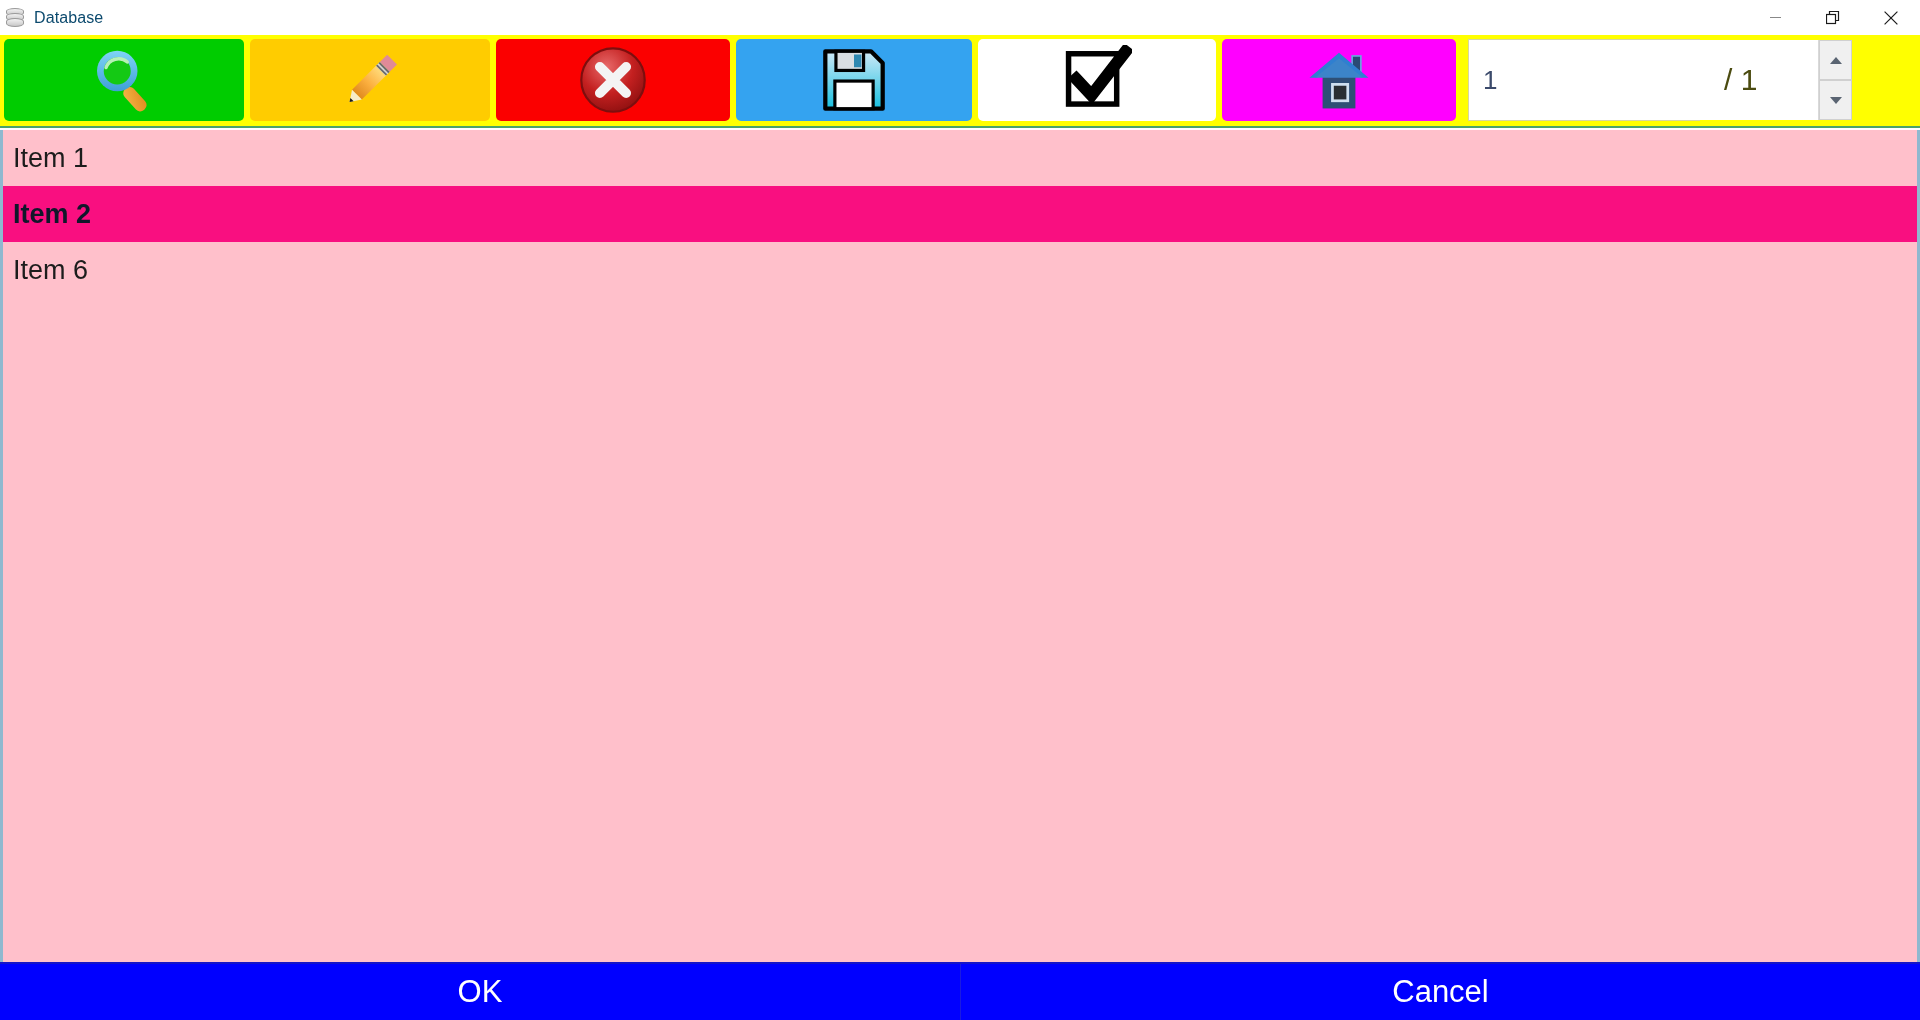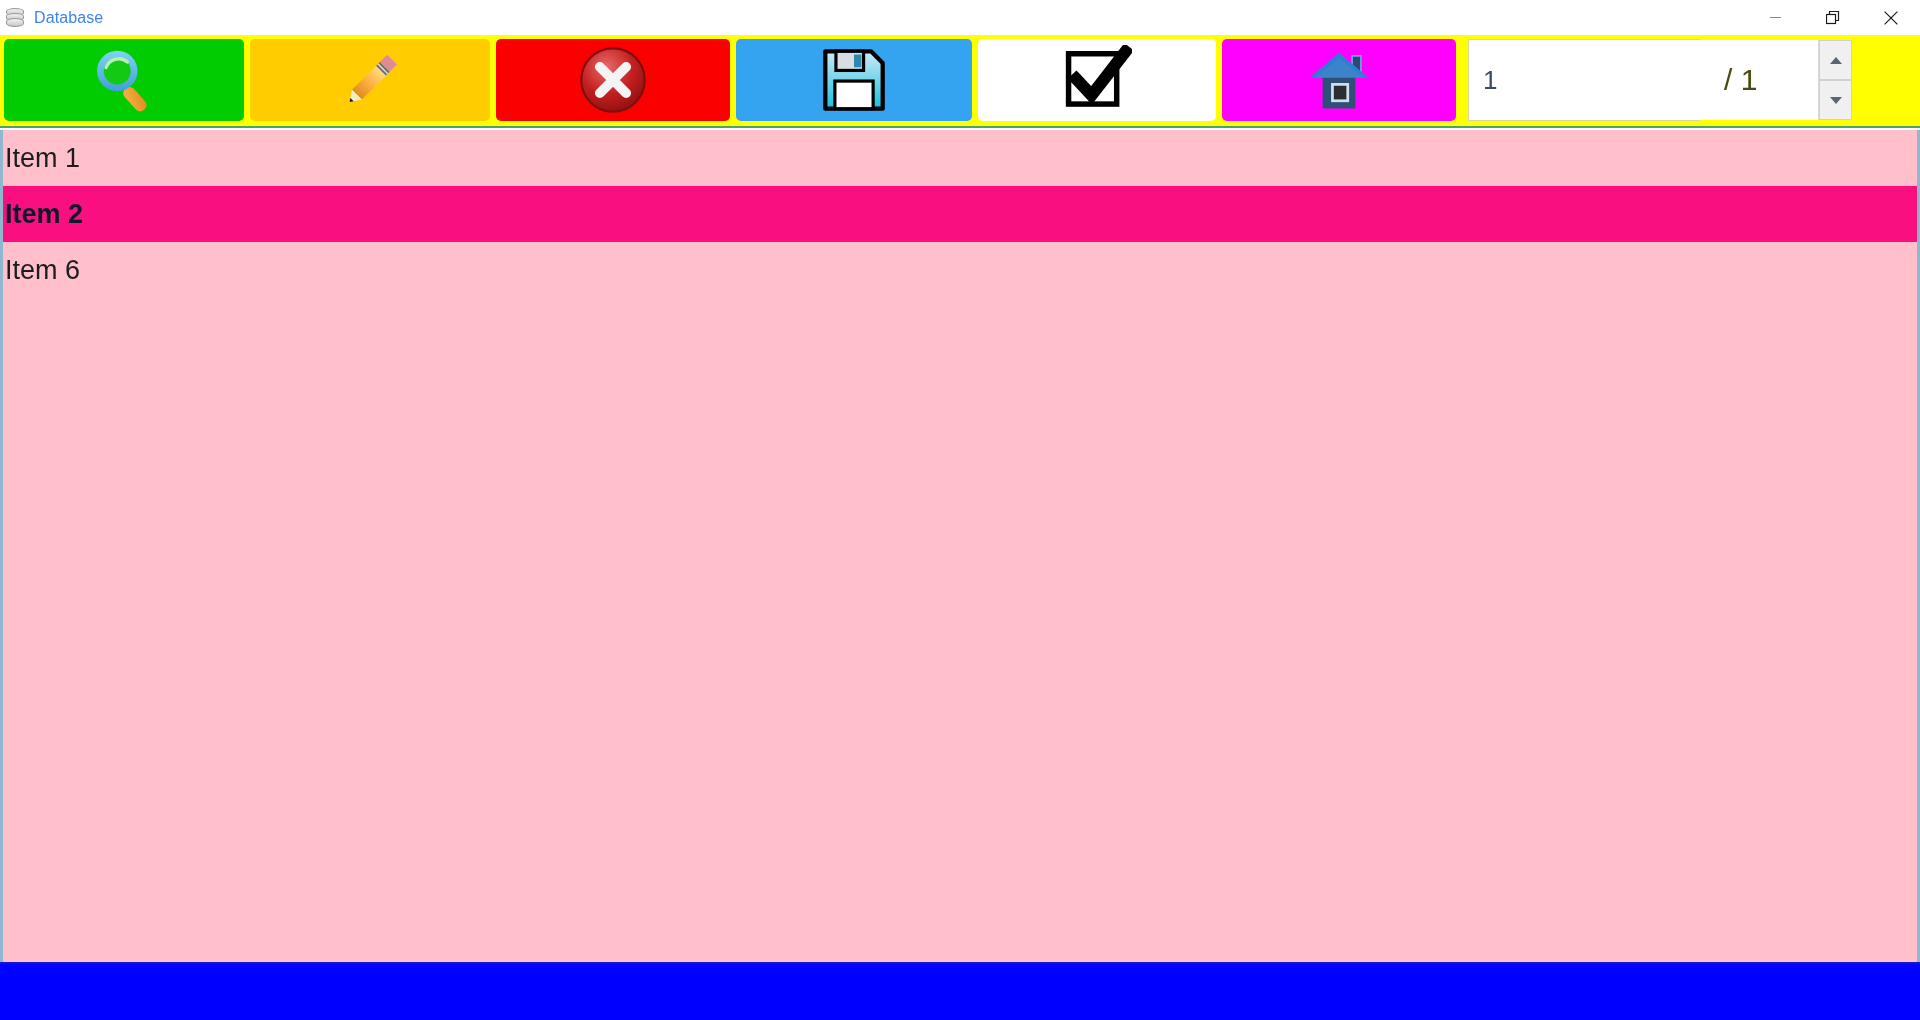"Database" .title-text { color: #3b82f6 -> #0c4a6e }
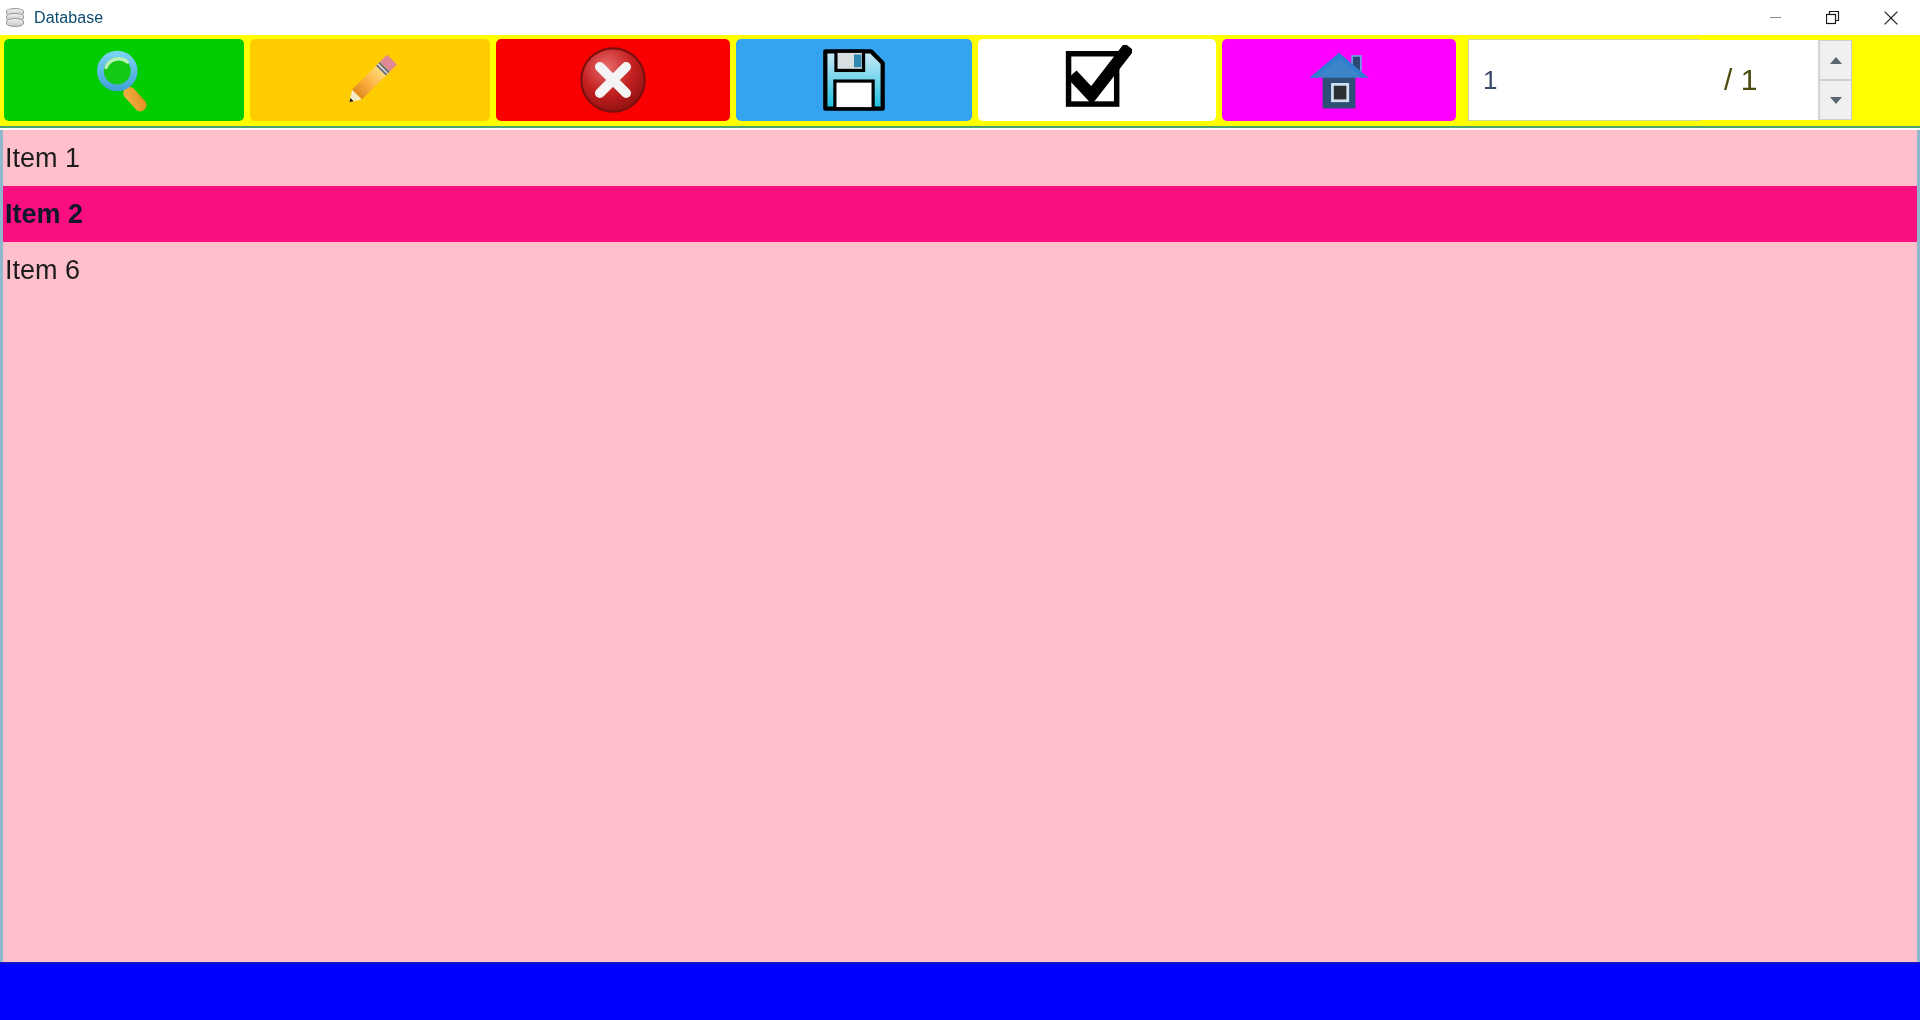"Item 1" .list-item { padding-left: 2px -> 10px }
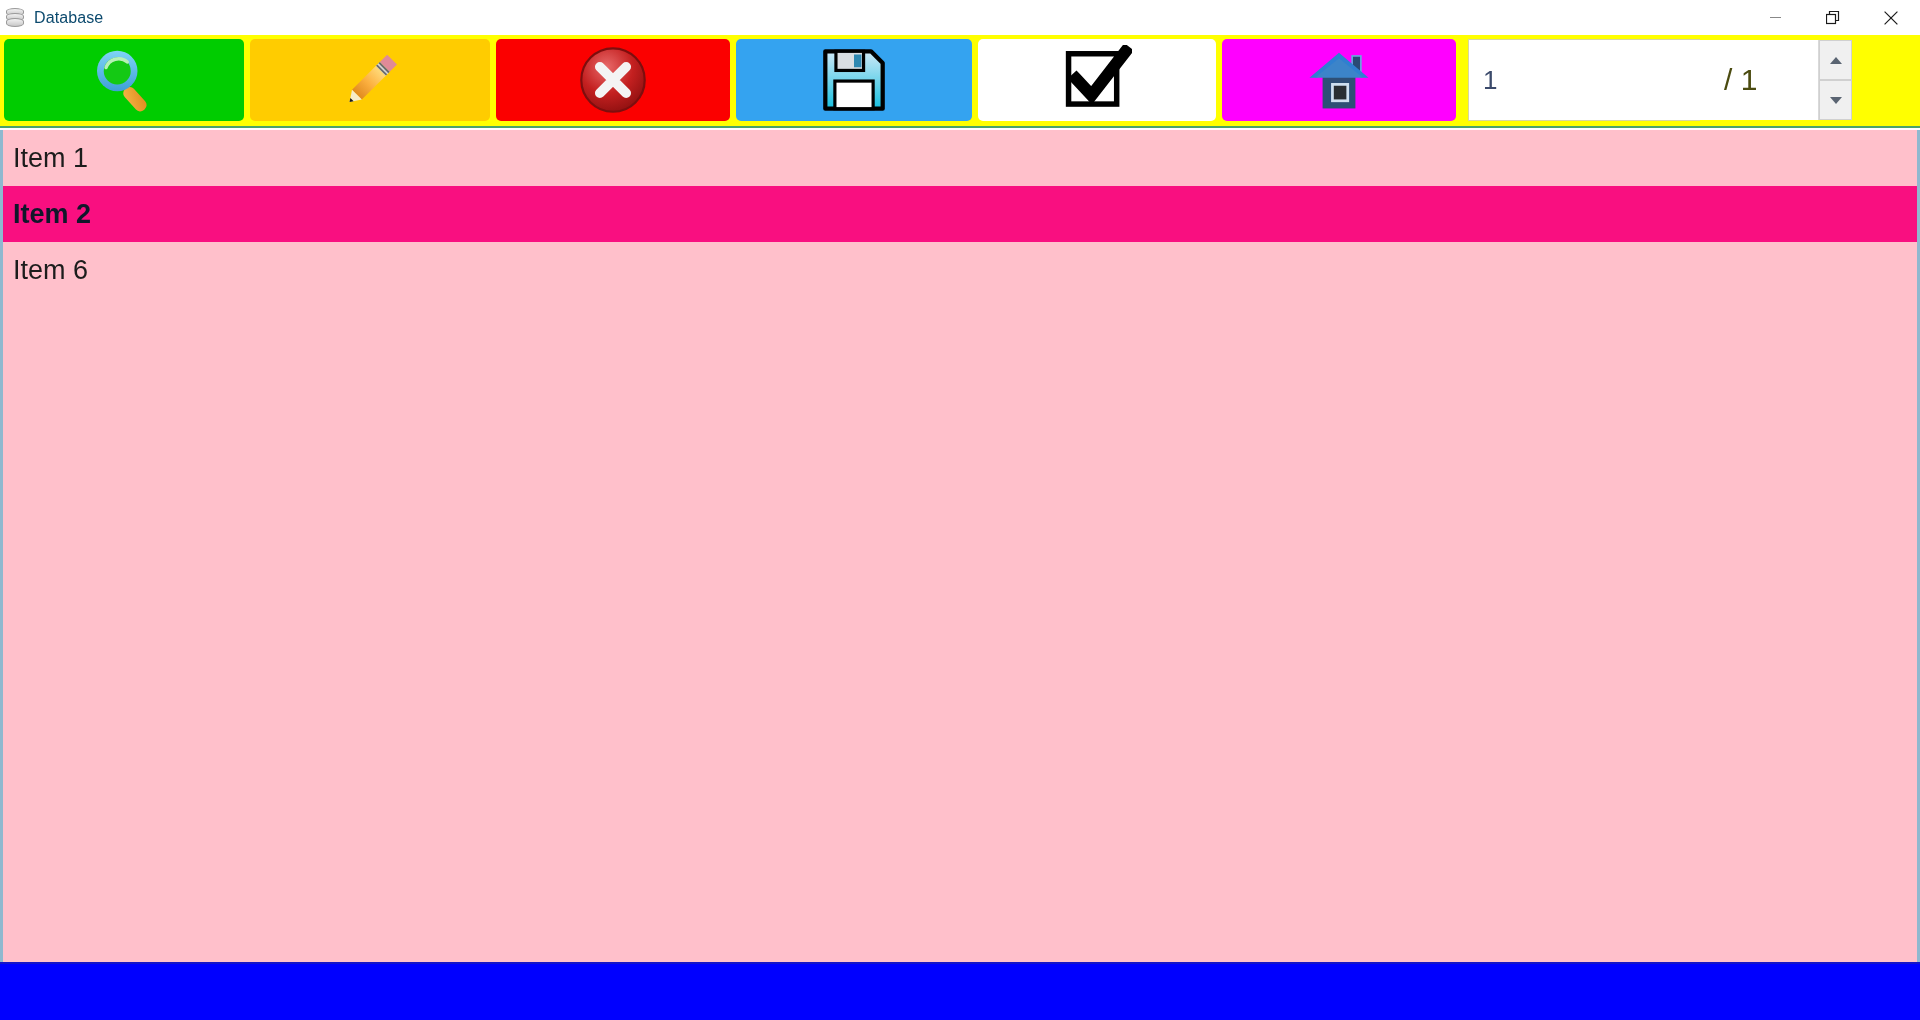"OK" button.foot-btn { html: none -> <button>OK</button> }
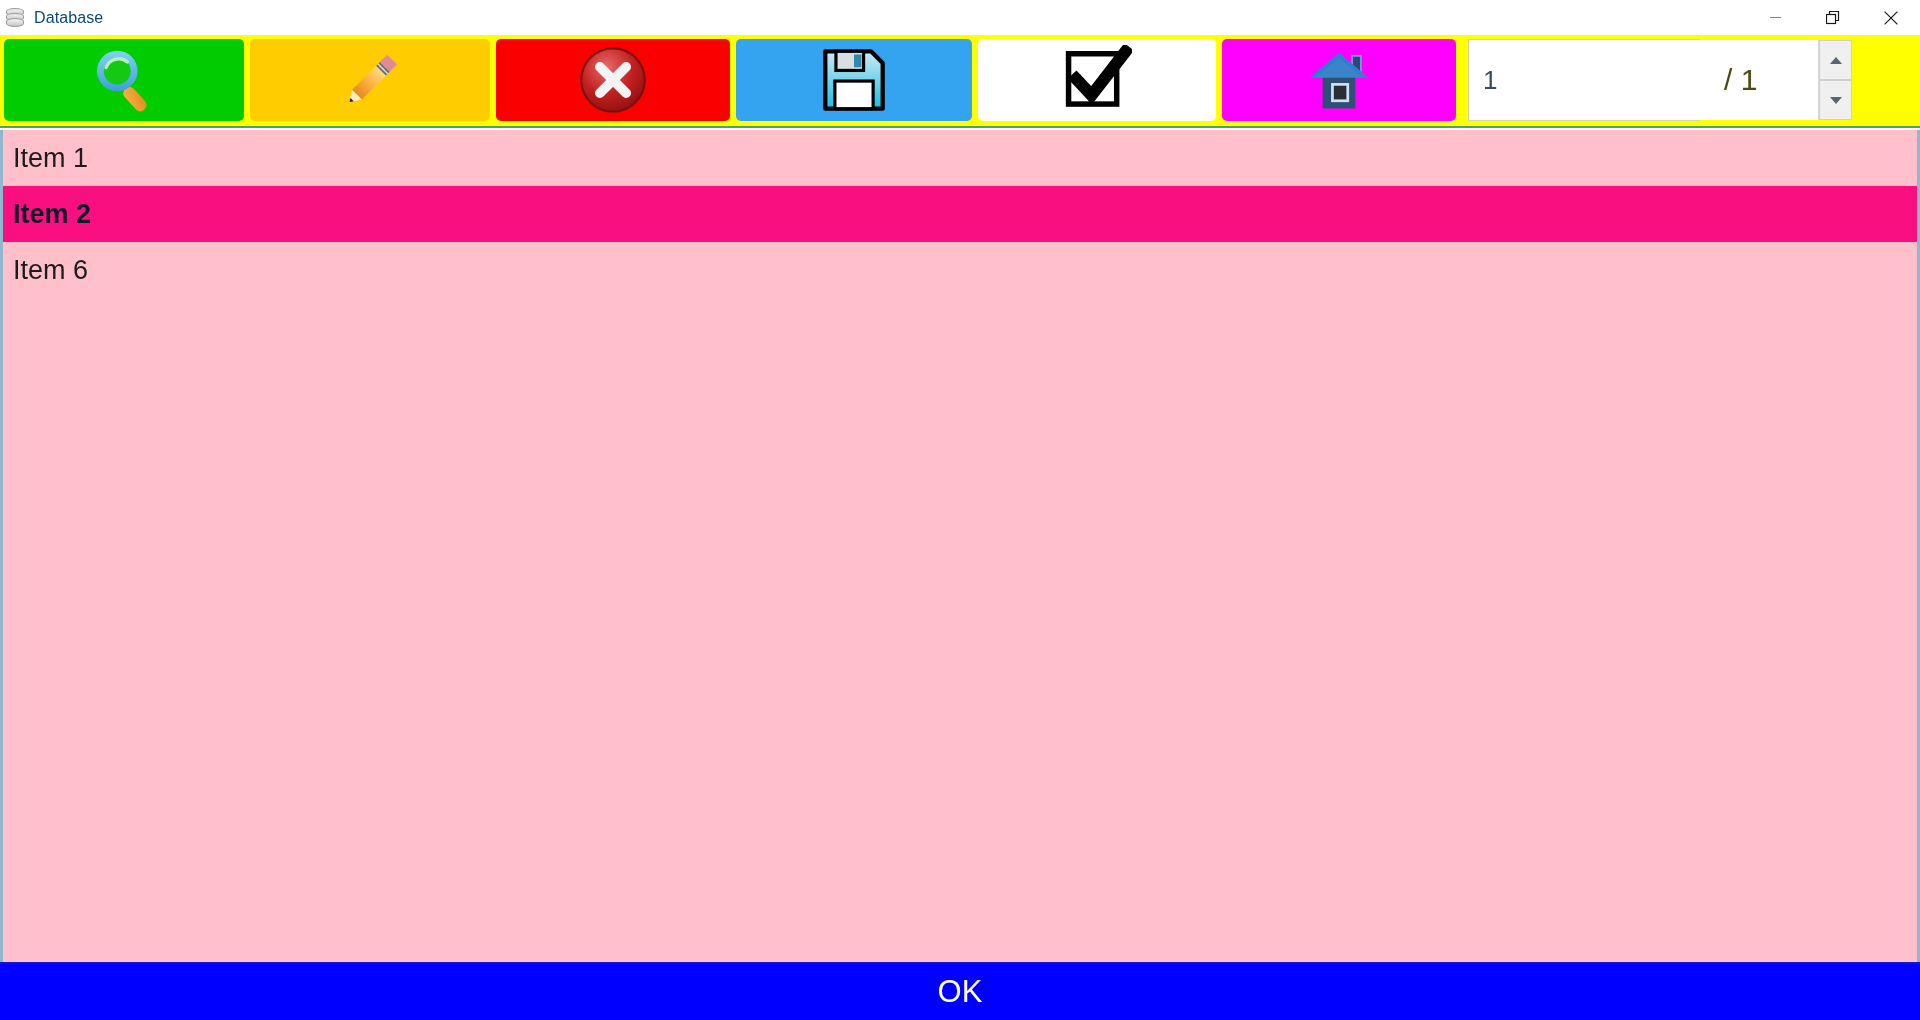"Cancel" button.foot-btn { html: none -> <button>Cancel</button> }
